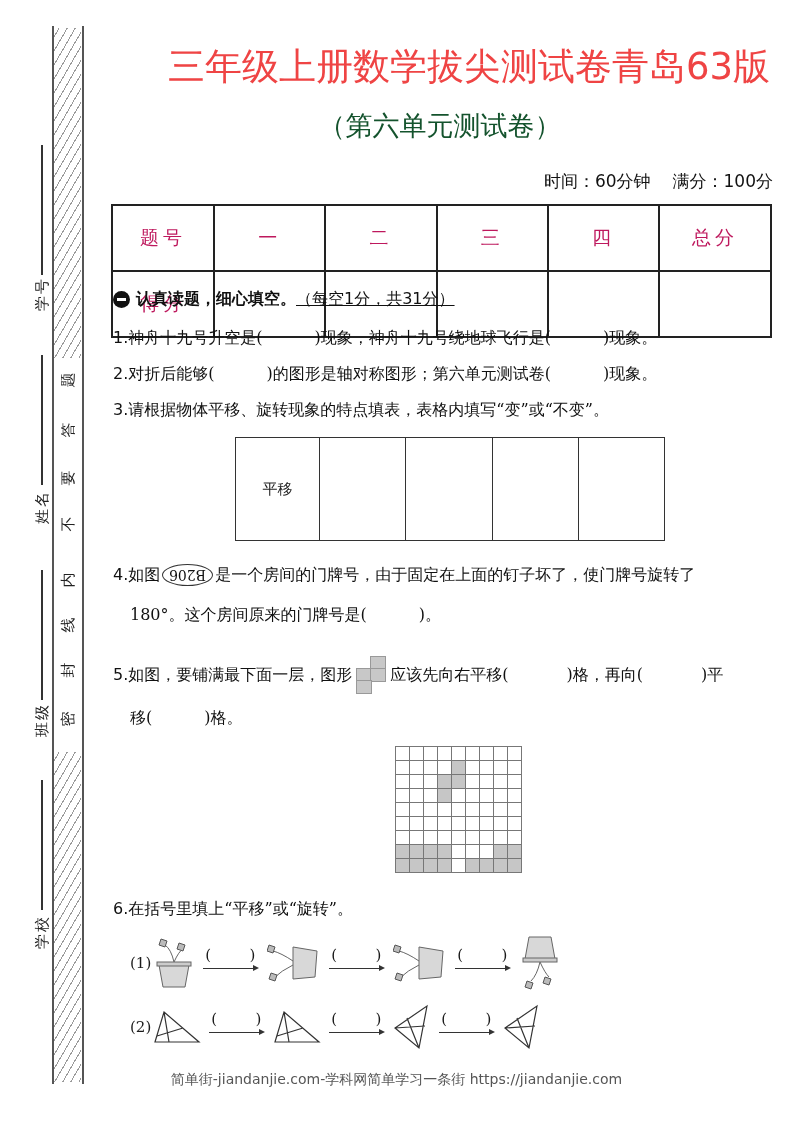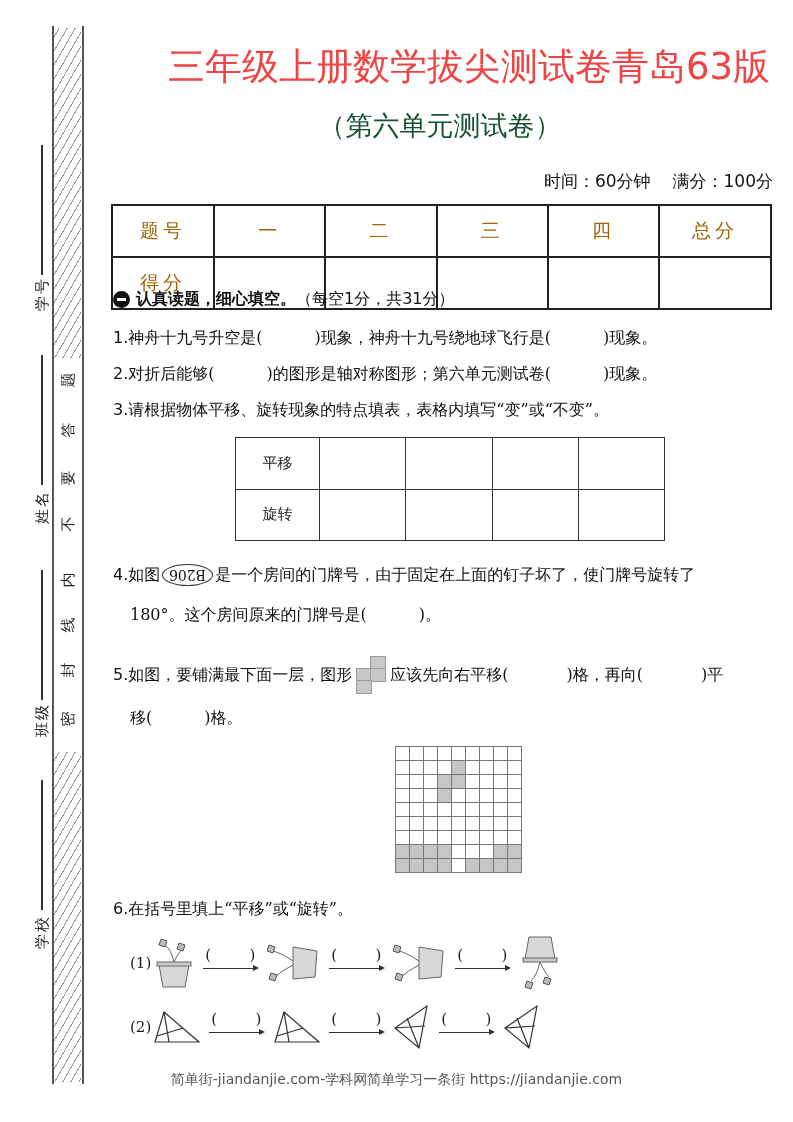"题号" table.score td { color: #a16207 -> #be185d; padding: 8px -> 15px }
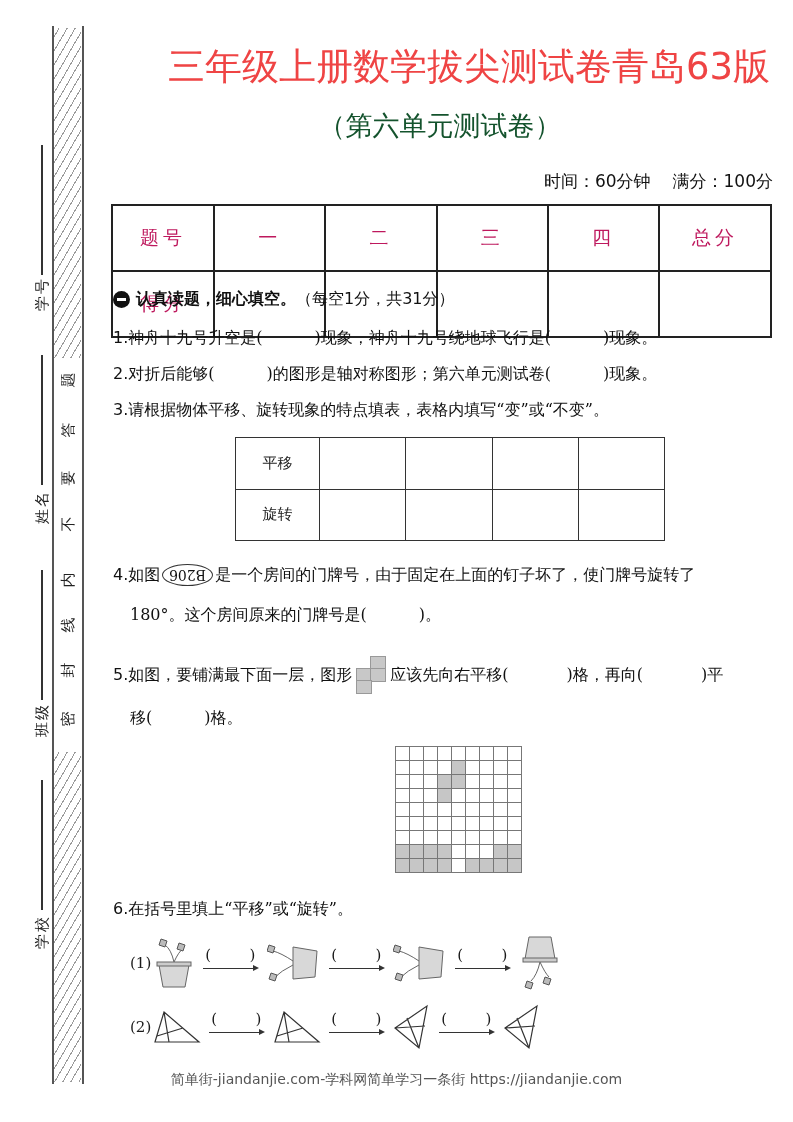"（每空1分，共31分）" .section .sub { text-decoration: none -> underline }
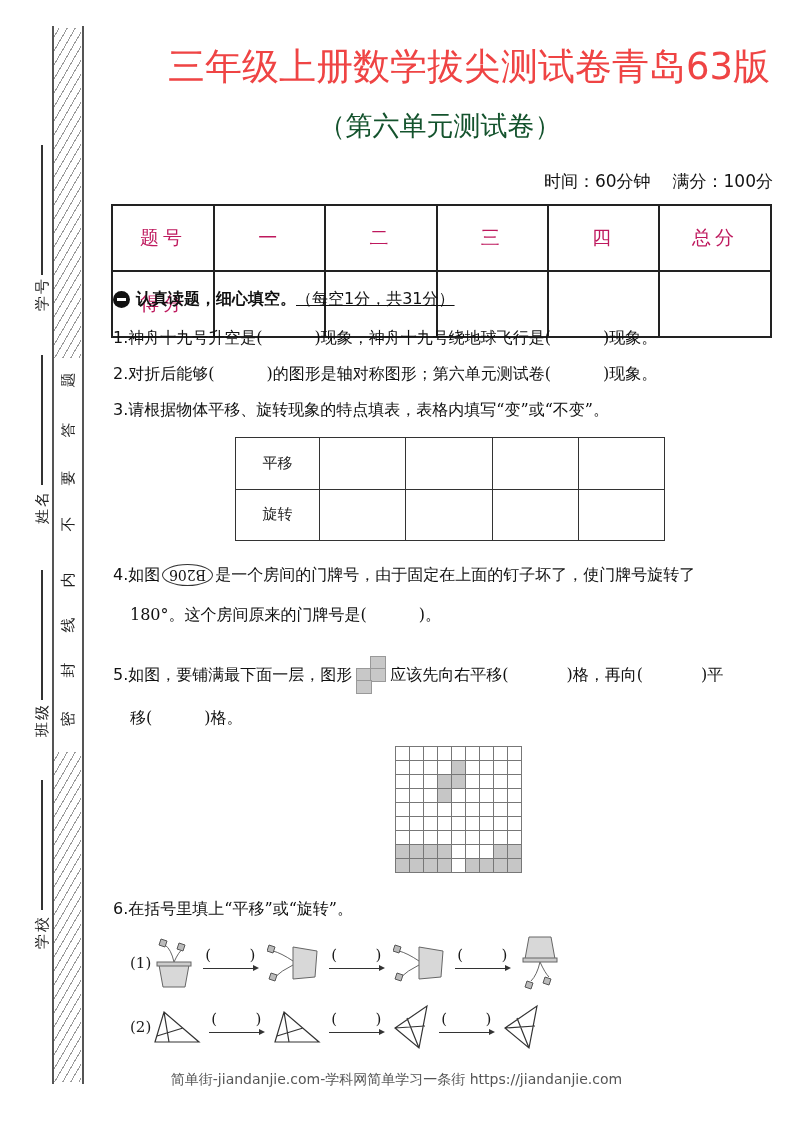"旋转" tr { html: <tr> <td>旋转</td> <td></td> <td></td> <td></td> <td></td> </tr> -> none }
